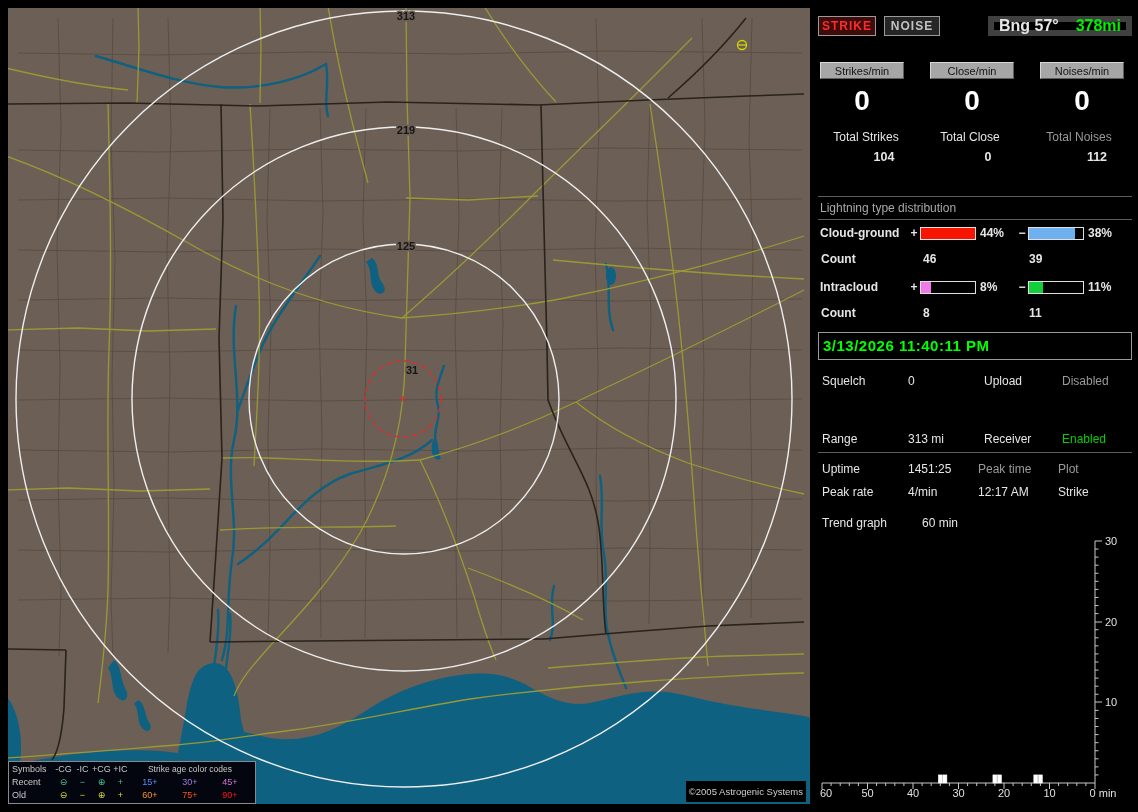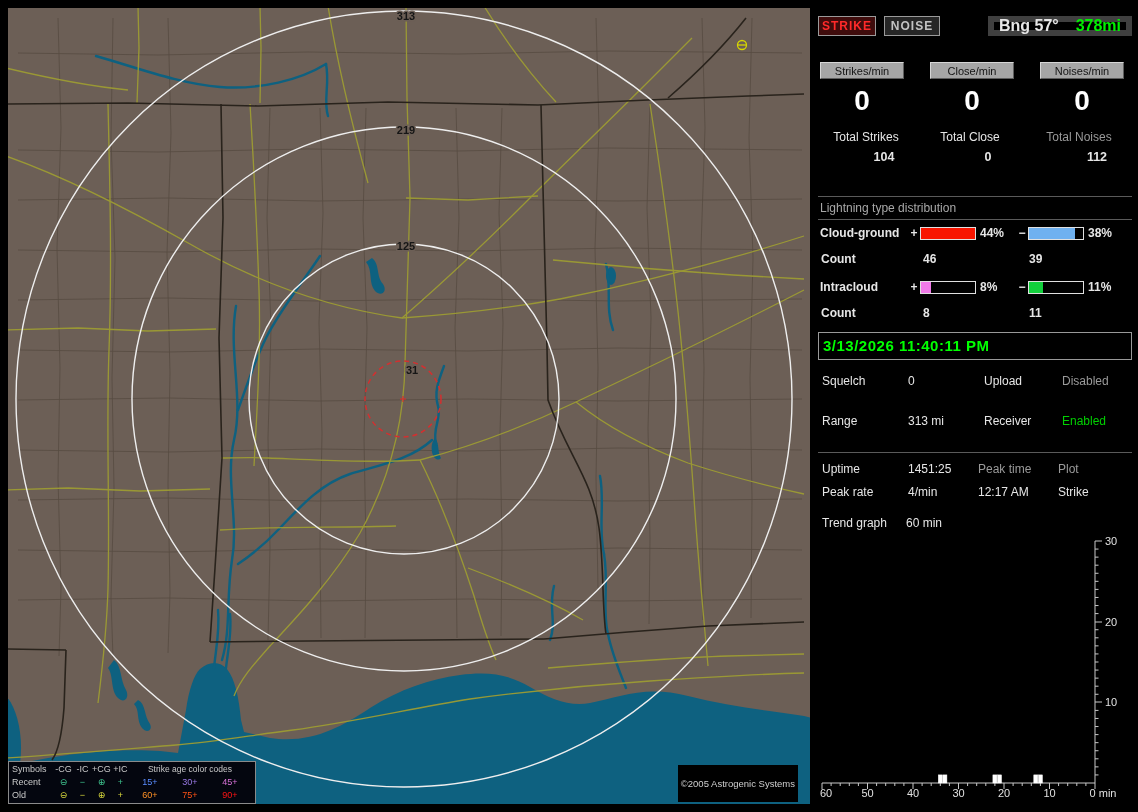"Range" div.abs { top: 406px -> 424px }
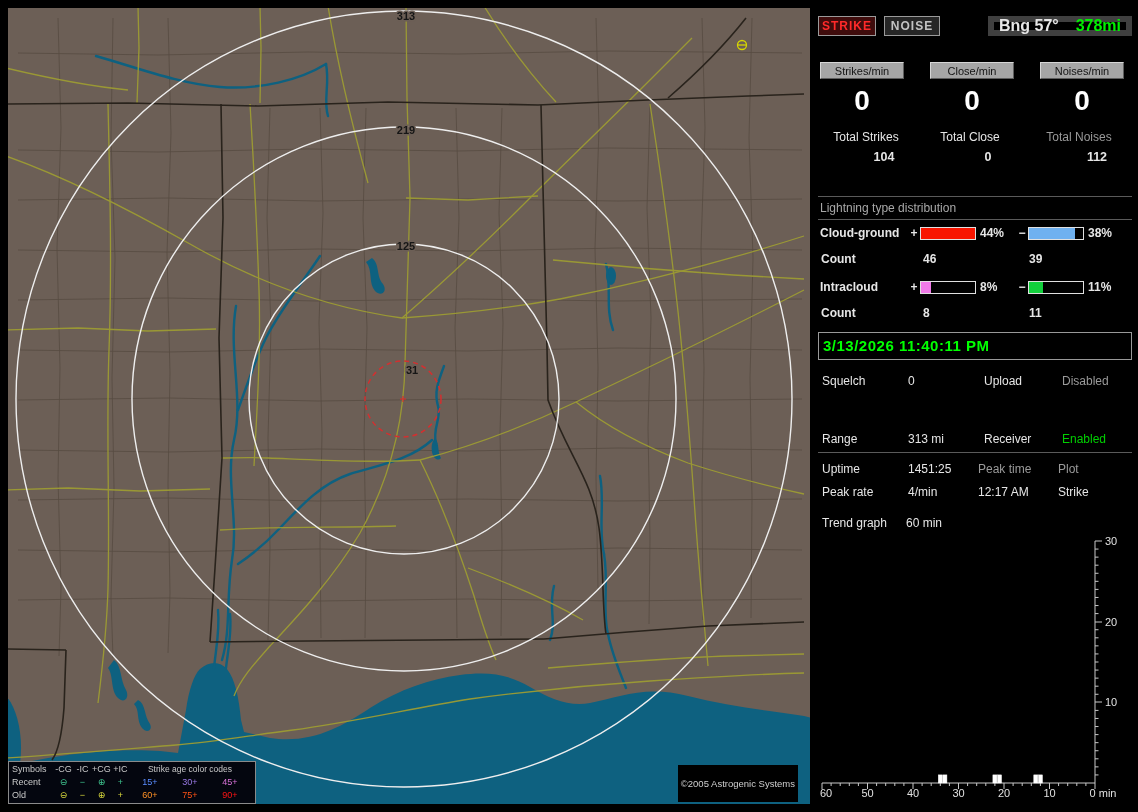"60 min" .trendlbl .b { left: 88px -> 104px }
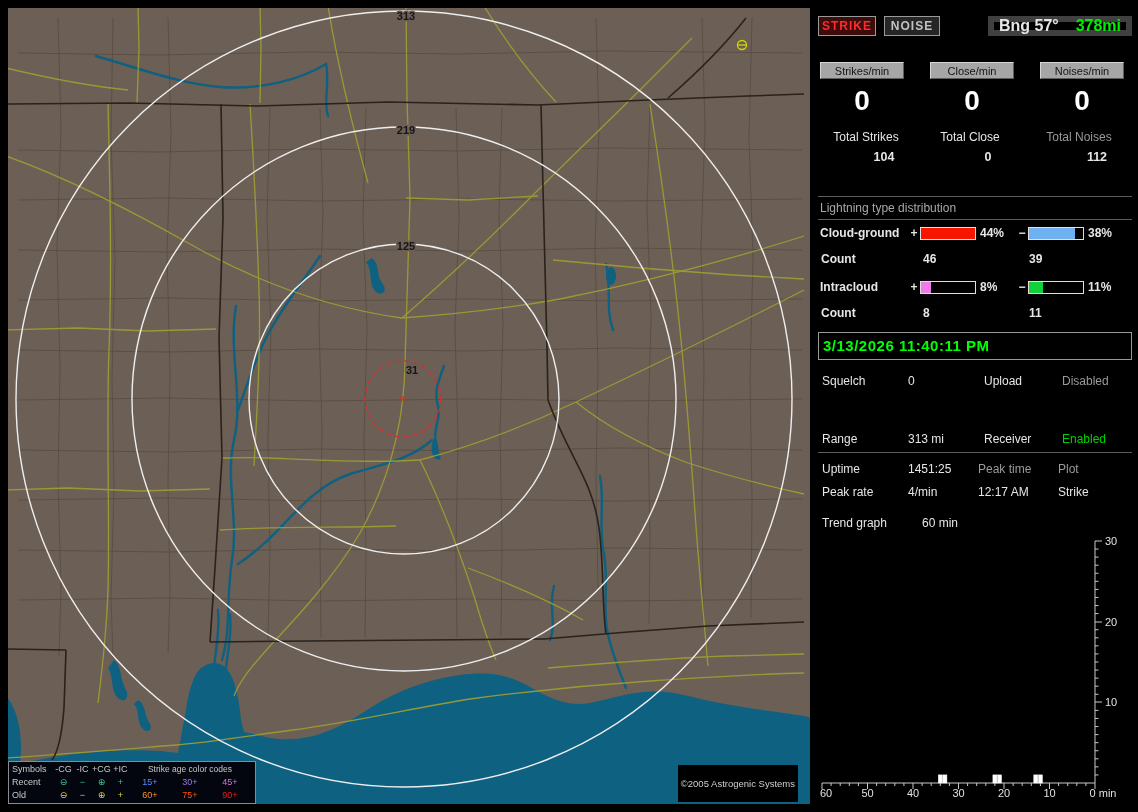"©2005 Astrogenic Systems" .copyright { padding: 12px 3px -> 4px 3px; right: 12px -> 4px }
